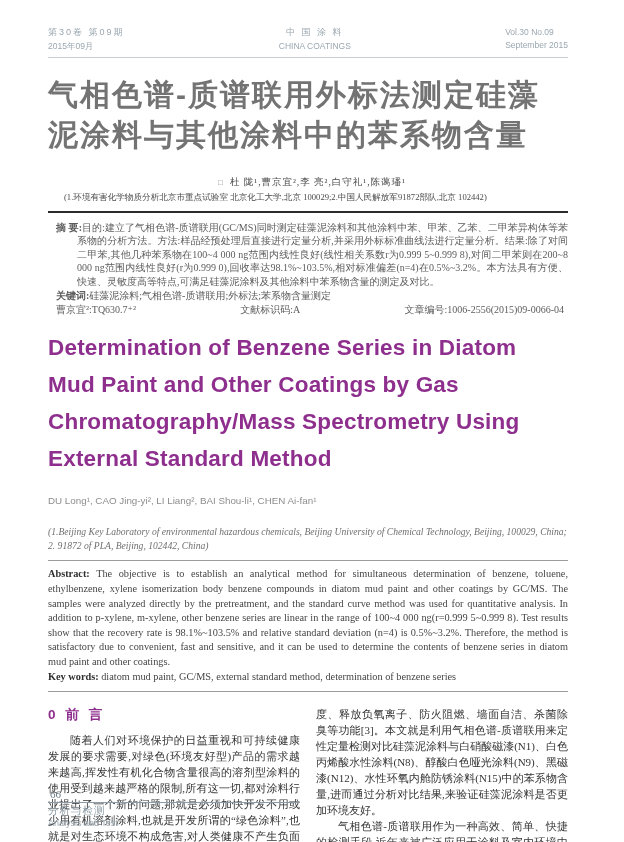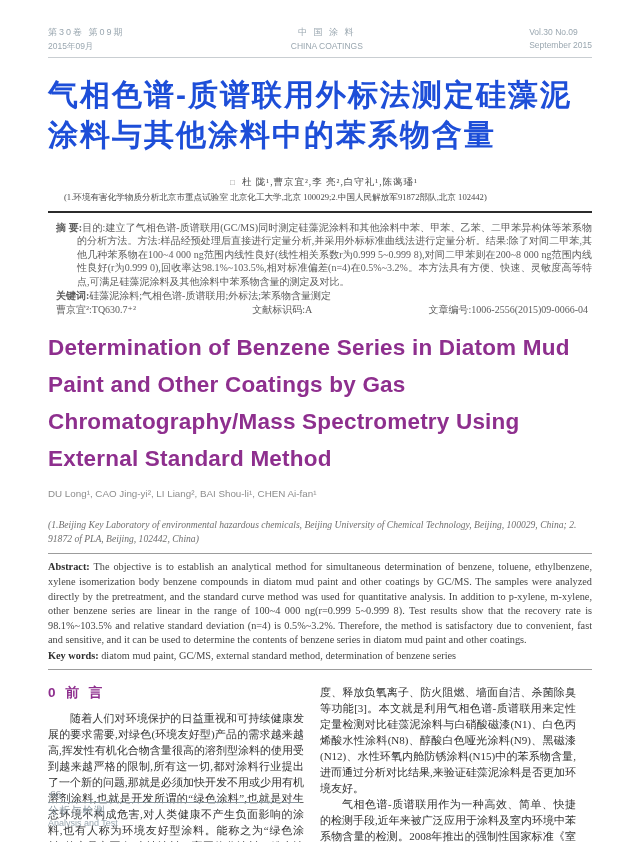"第30卷 第09期" .page { padding: 26px 32px 0 48px -> 26px 56px 0 48px }
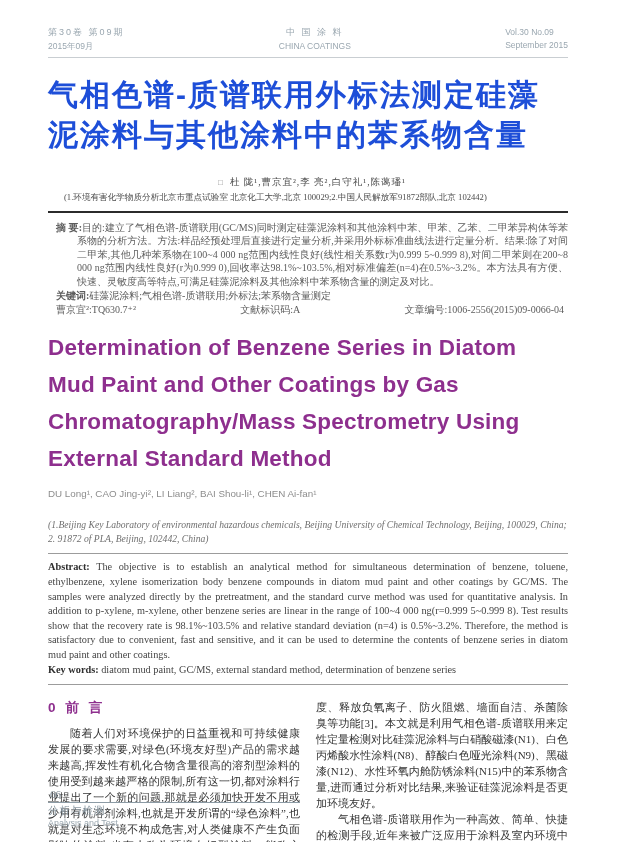"气相色谱-质谱联用外标法测定硅藻泥涂料与其他涂料中的苯系物含量" .title-cn { color: #1d4ed8 -> #737373 }
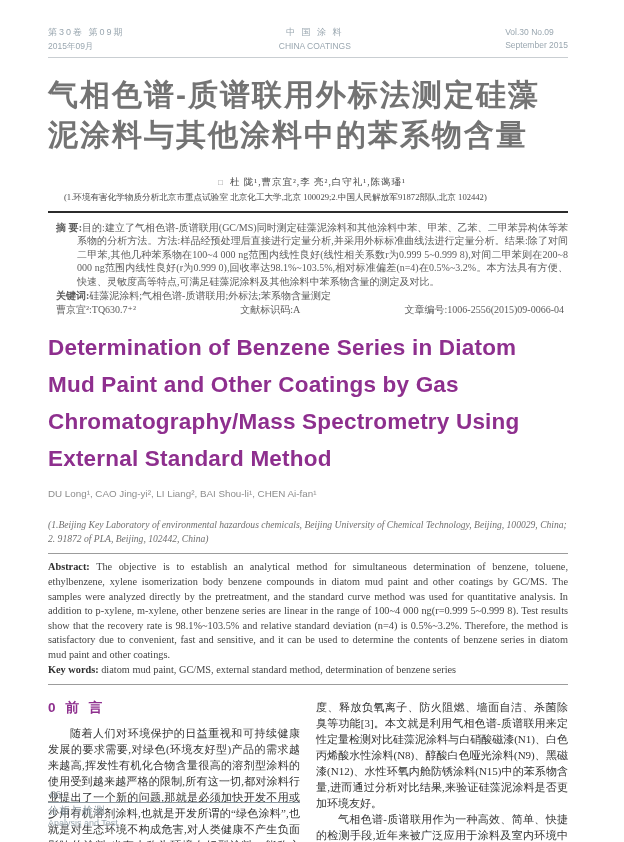"DU Long¹, CAO Jing-yi², LI" .authors-en { margin-top: 11px -> 18px }
